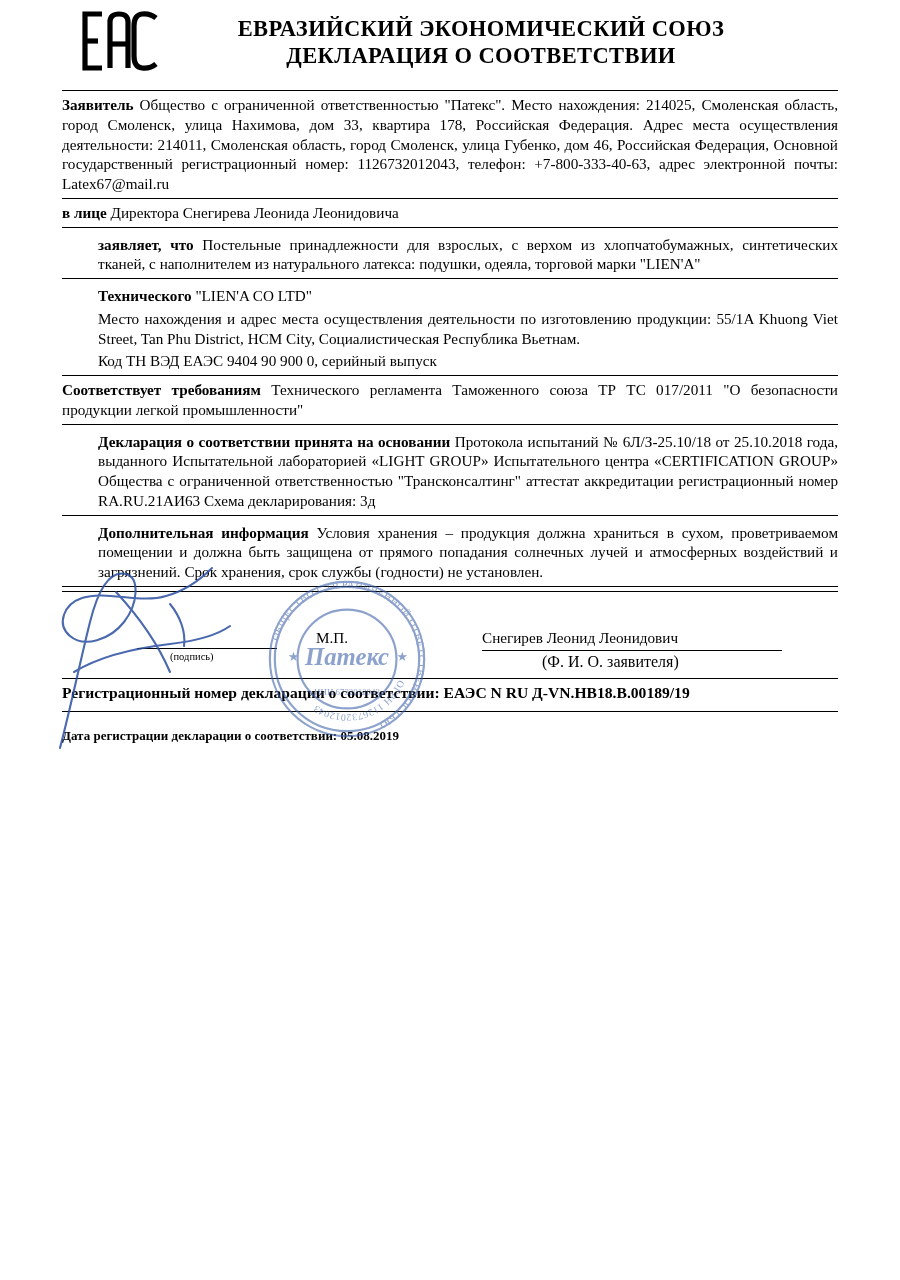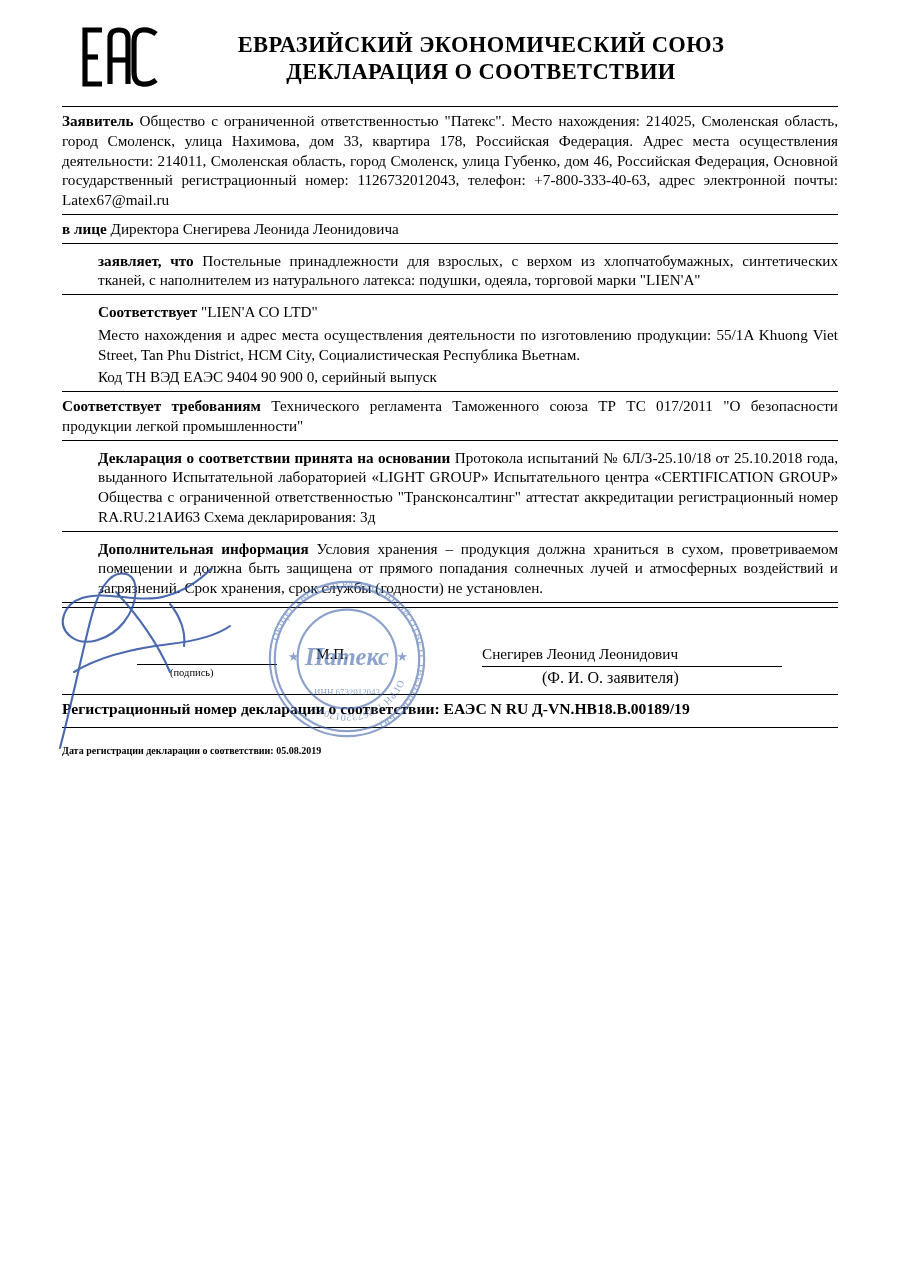"ЕВРАЗИЙСКИЙ ЭКОНОМИЧЕСКИЙ СОЮЗ" .header { padding: 22px 70px 0 70px -> 6px 70px 0 70px }
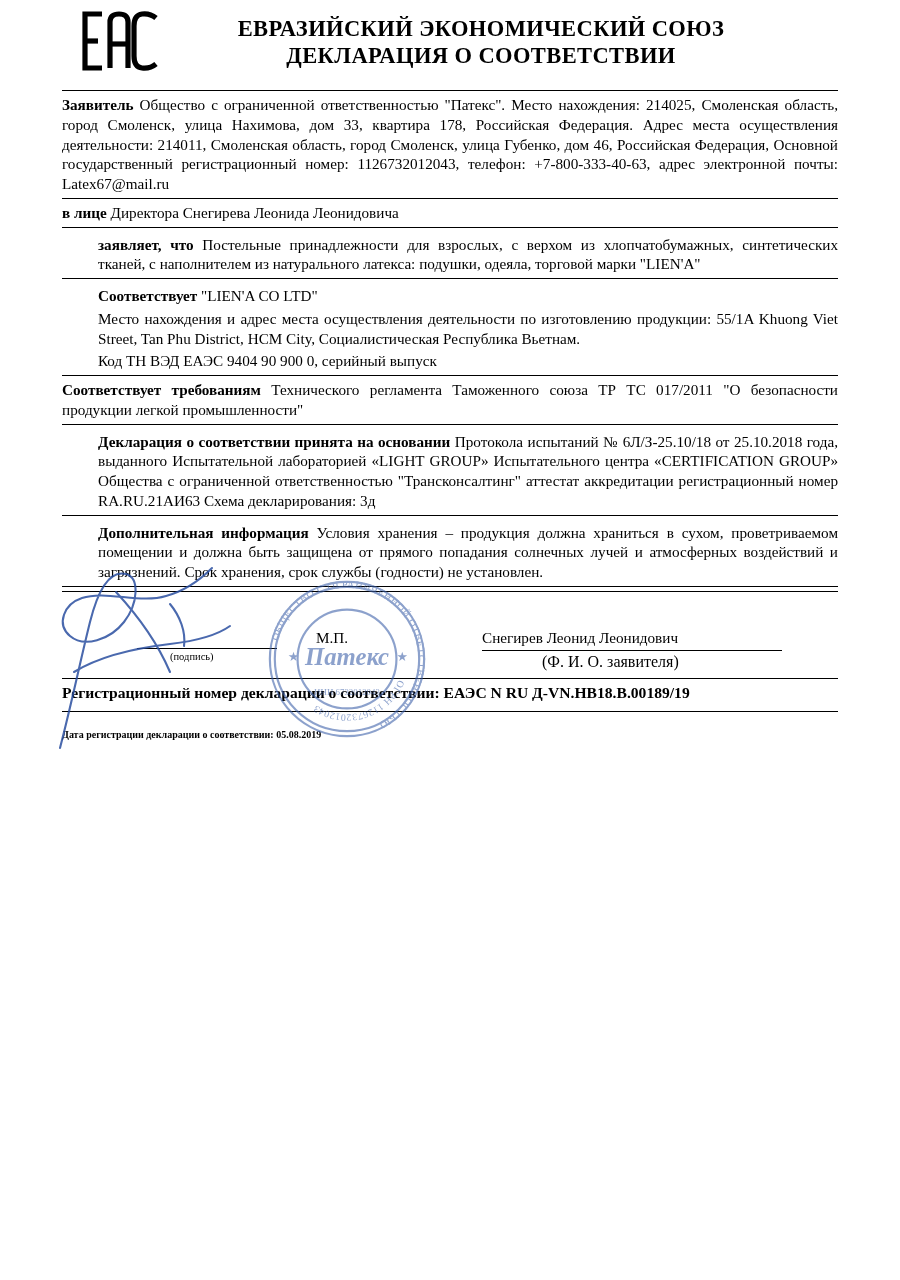"Соответствует" span.b { text: Соответствует -> Технического }
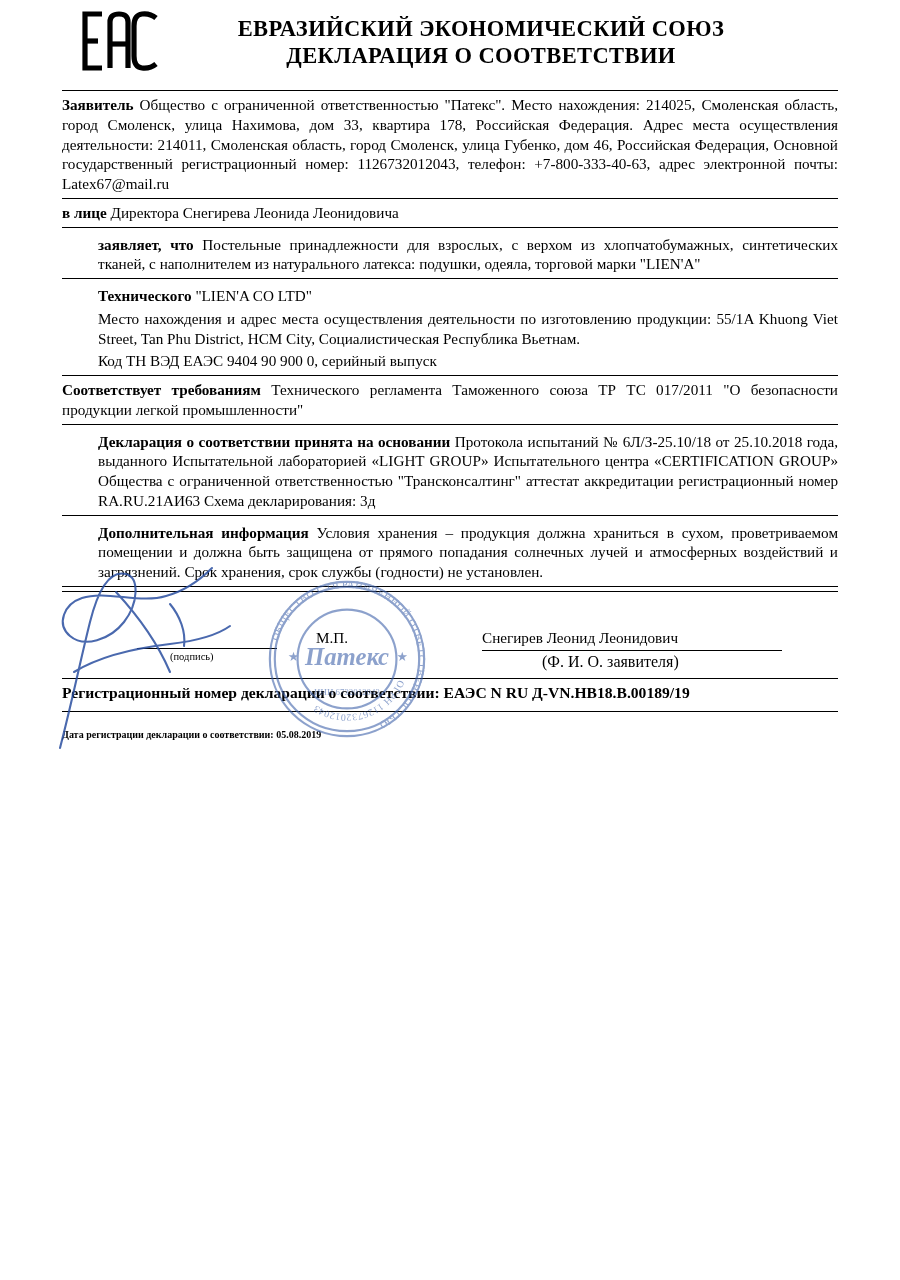"Дата регистрации декларации о" .reg-date { font-size: 10px -> 13px }
